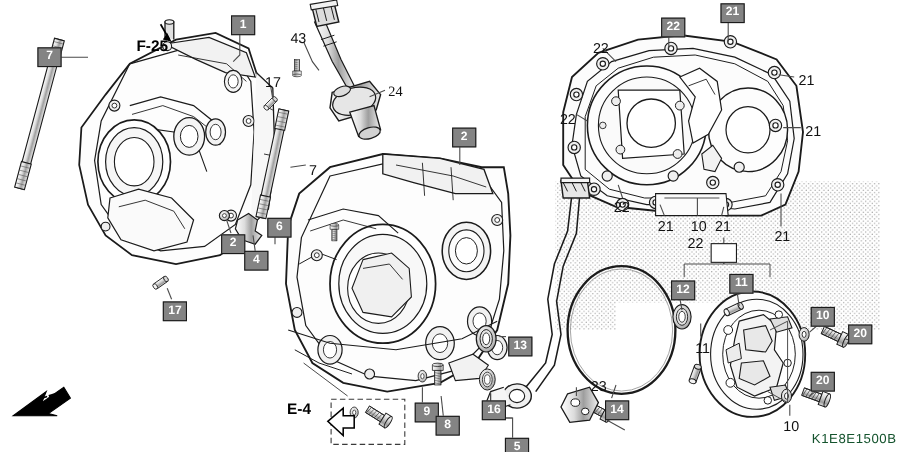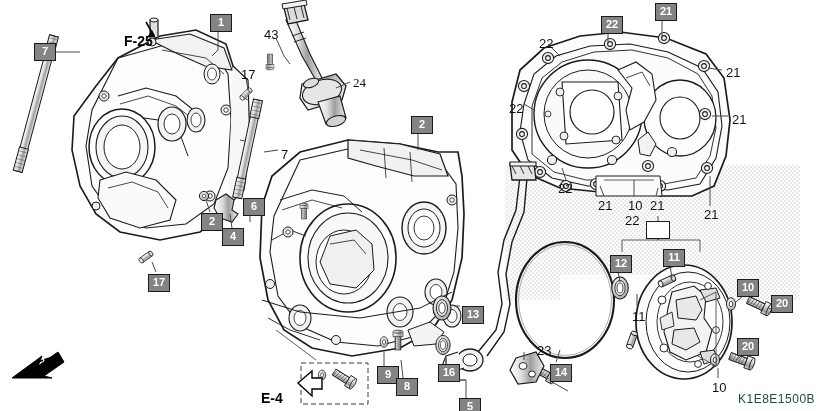"E-4" div.blabel { top: 391px -> 364px }
